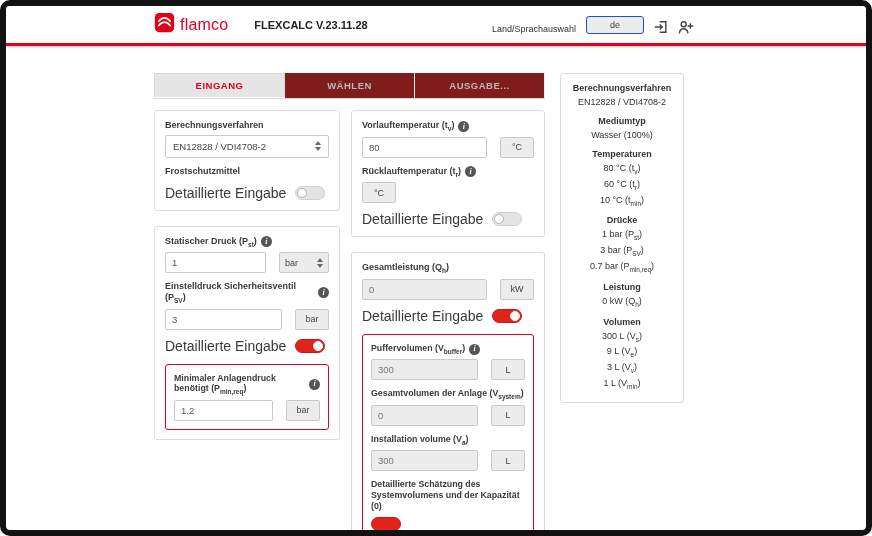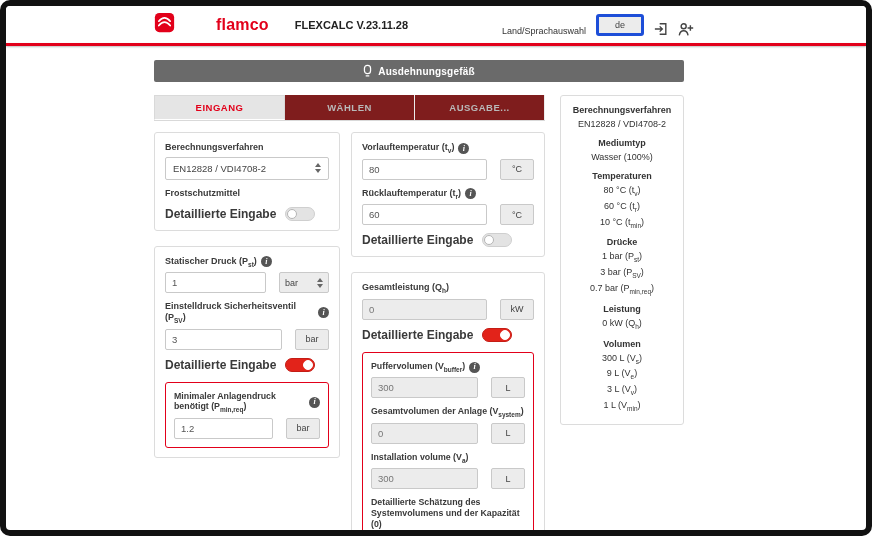"flamco" .logo-text { font-weight: 700 -> 400; margin-left: 36px -> none }
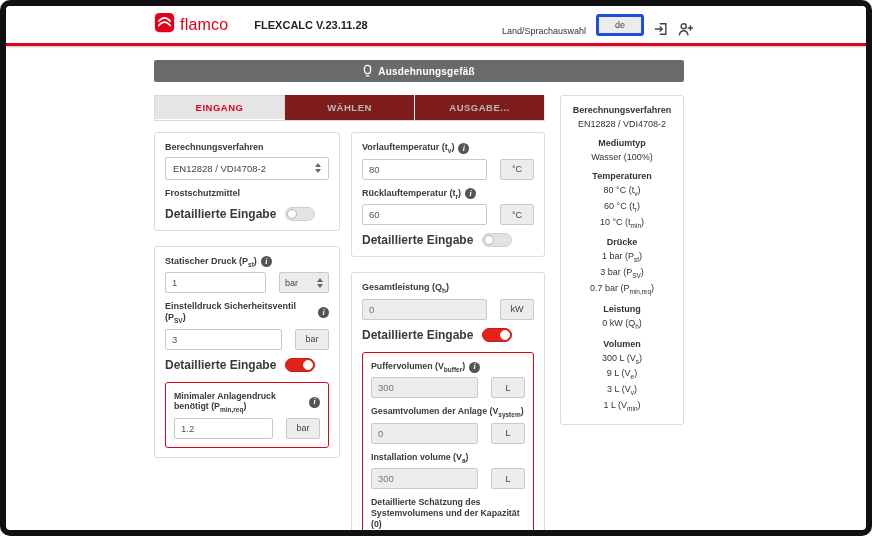"de" .lang-pill { border: 3px solid #1d4ed8 -> 1px solid #1d4ed8; padding: 3px 16px -> 3px 23px }
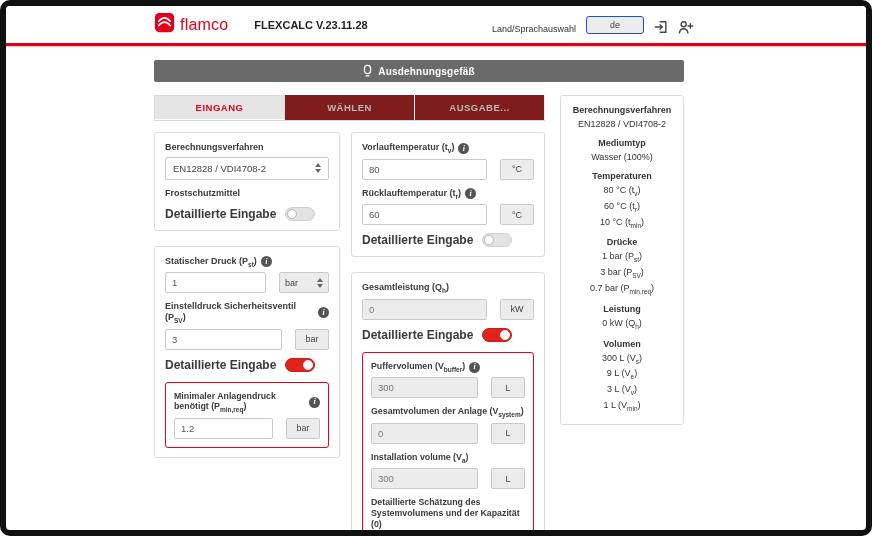"Ausdehnungsgefäß" div.banner { html: <div> <span> <svg> <rect></rect> <path></path> </svg> </span> <span>Ausdehnungsgefäß</span> </div> -> none }
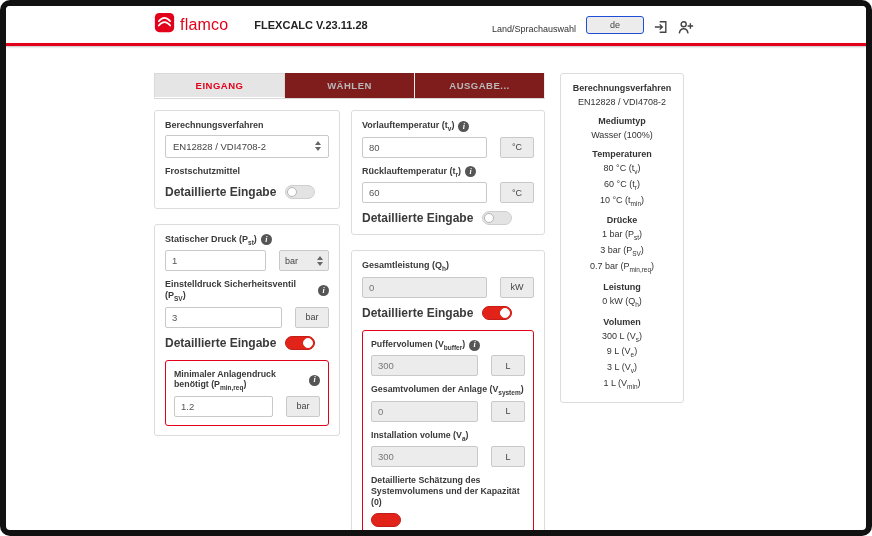"Detaillierte Eingabe" .tog-label { font-size: 12px -> 14px; font-weight: 700 -> 400 }
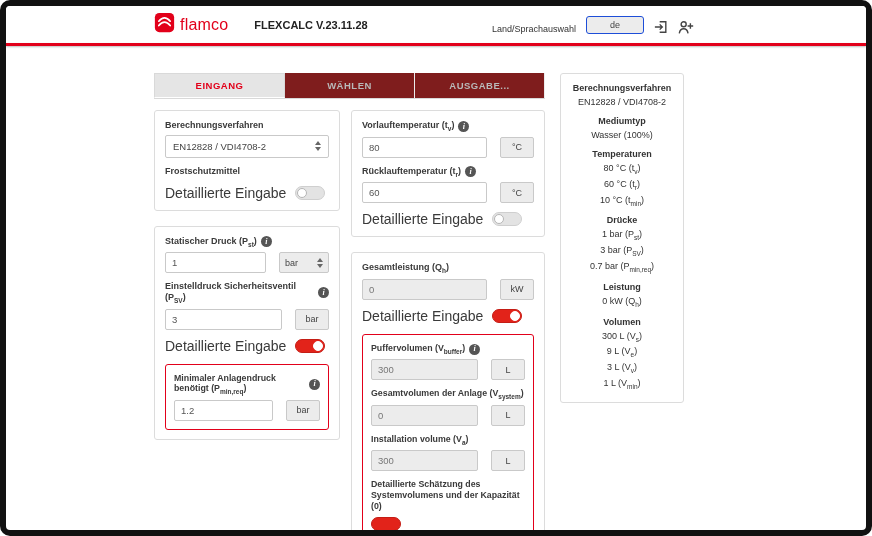"60" input.tinput { html: <input> -> none }
